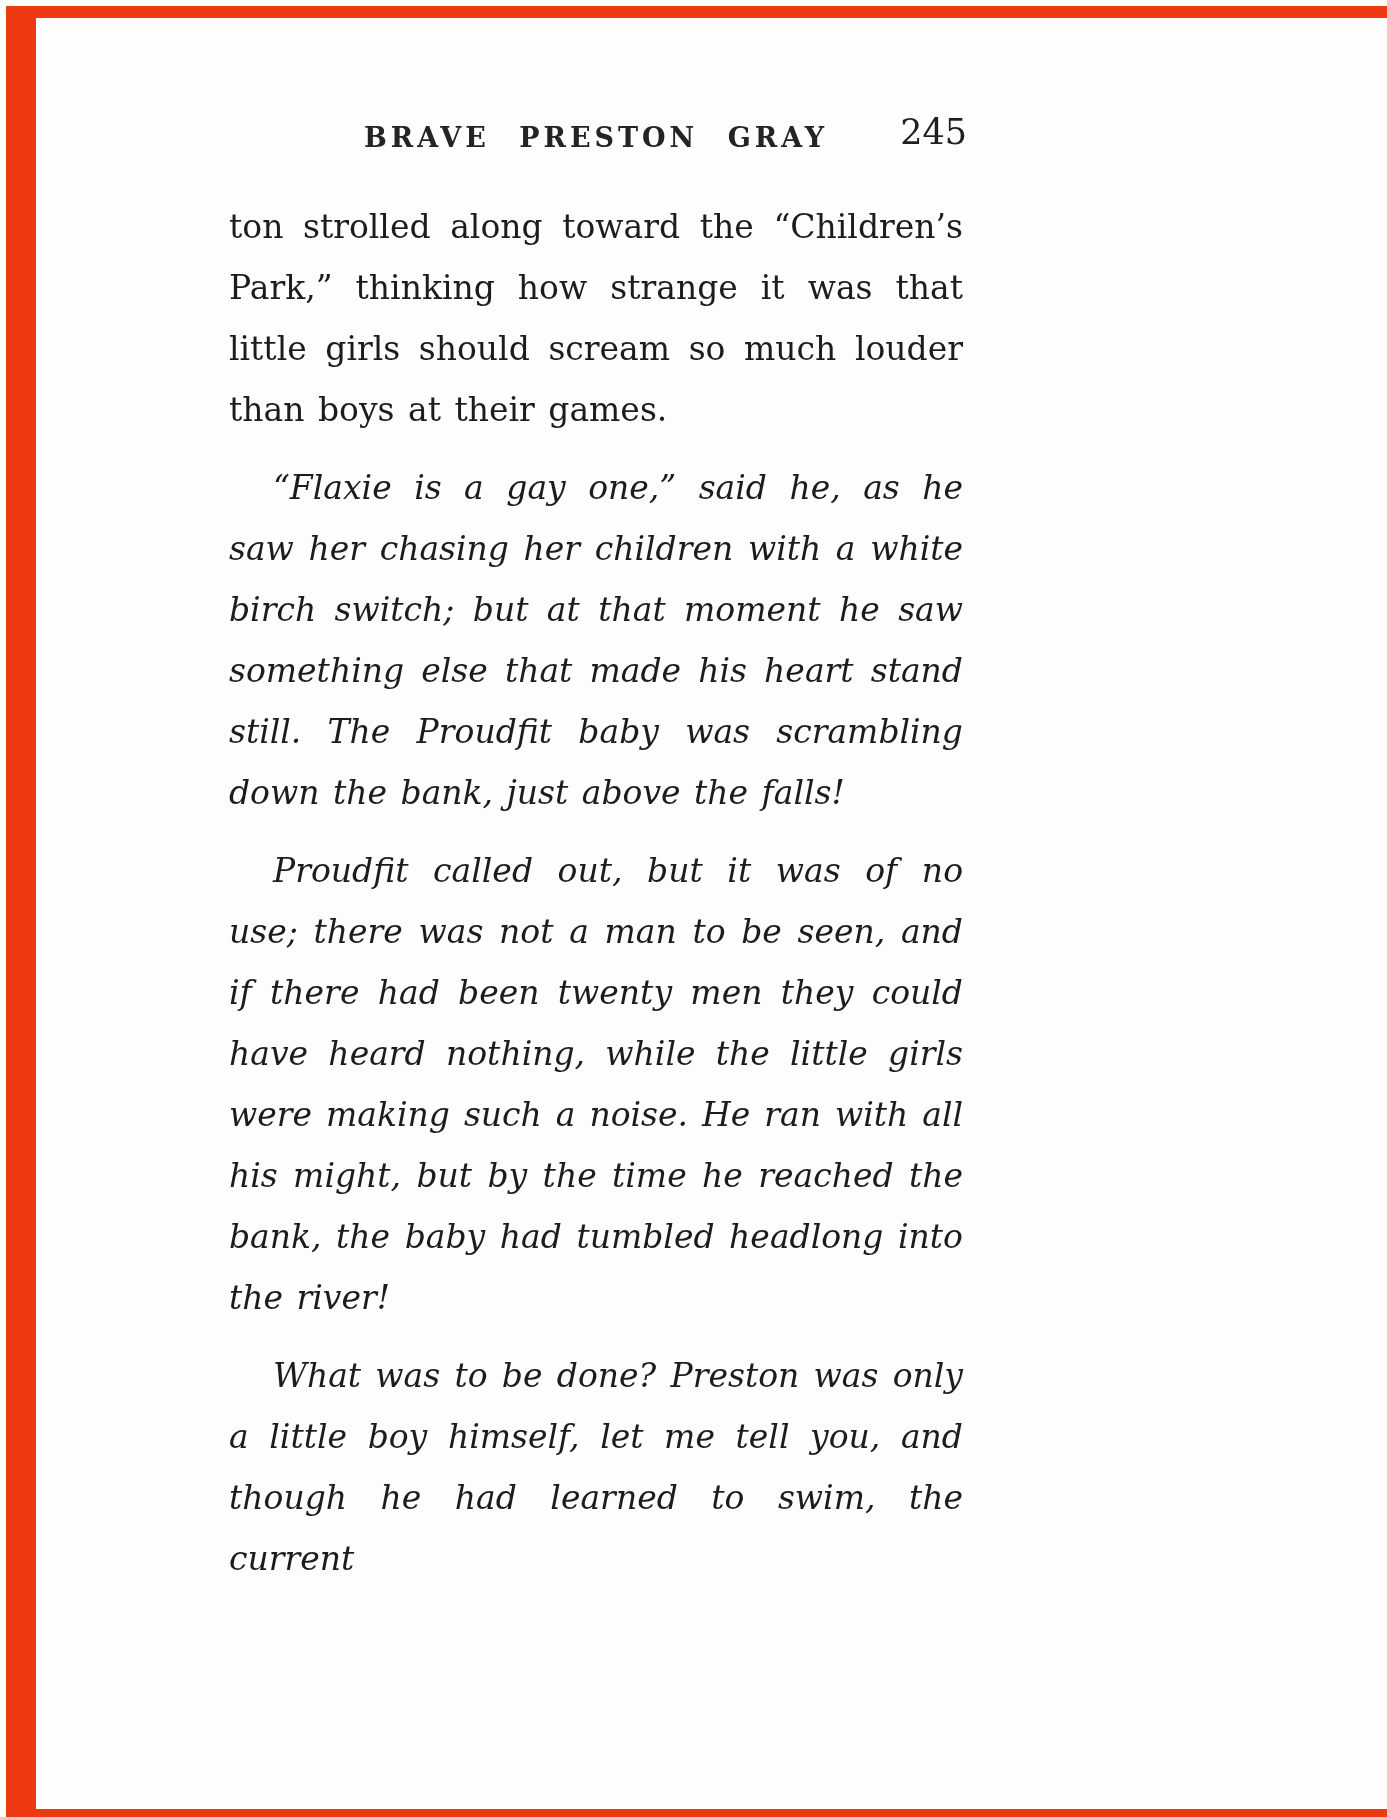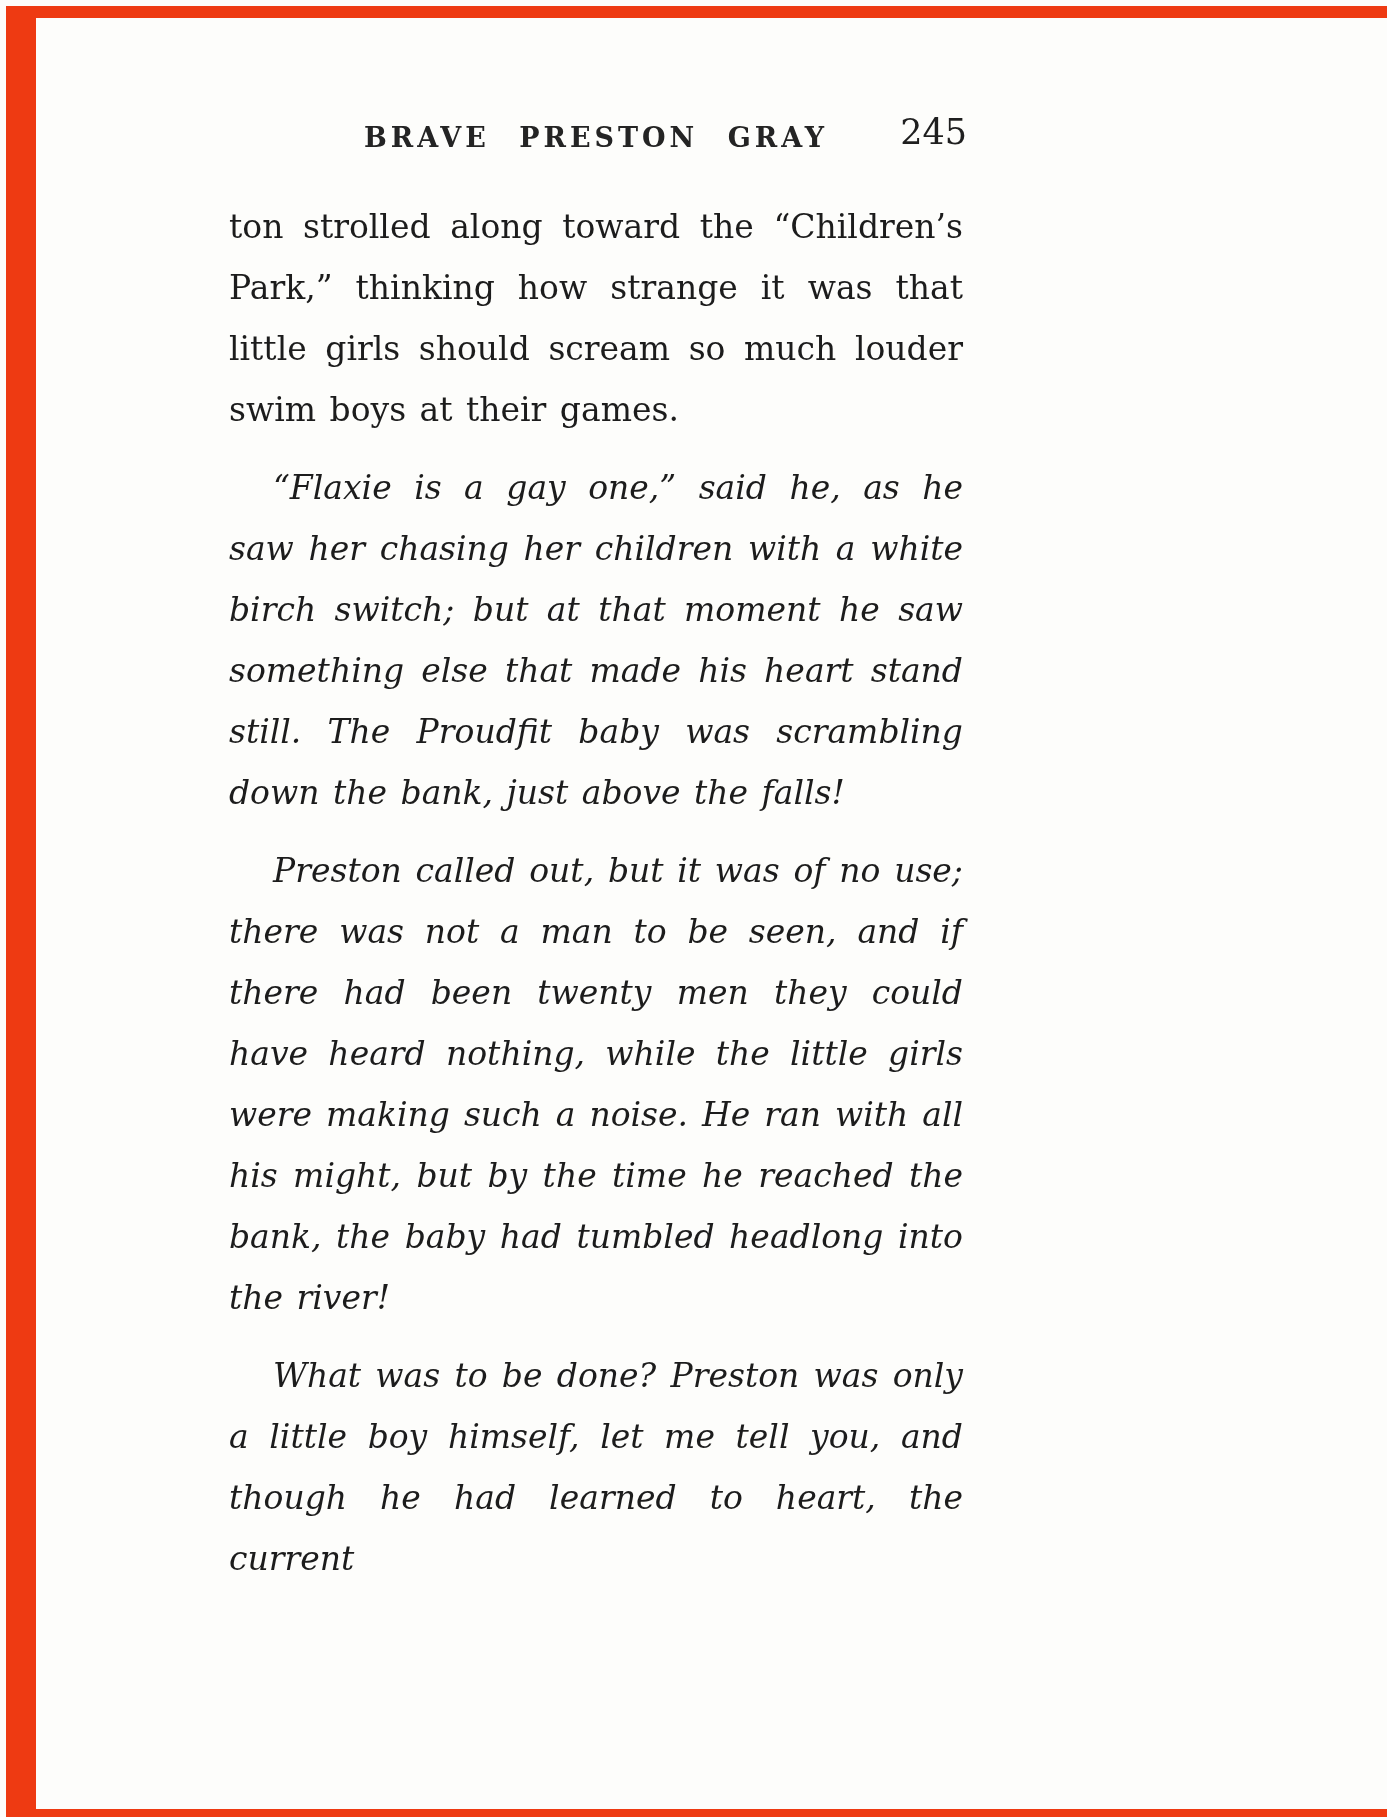"ton strolled along toward the" p { text: swim -> than }
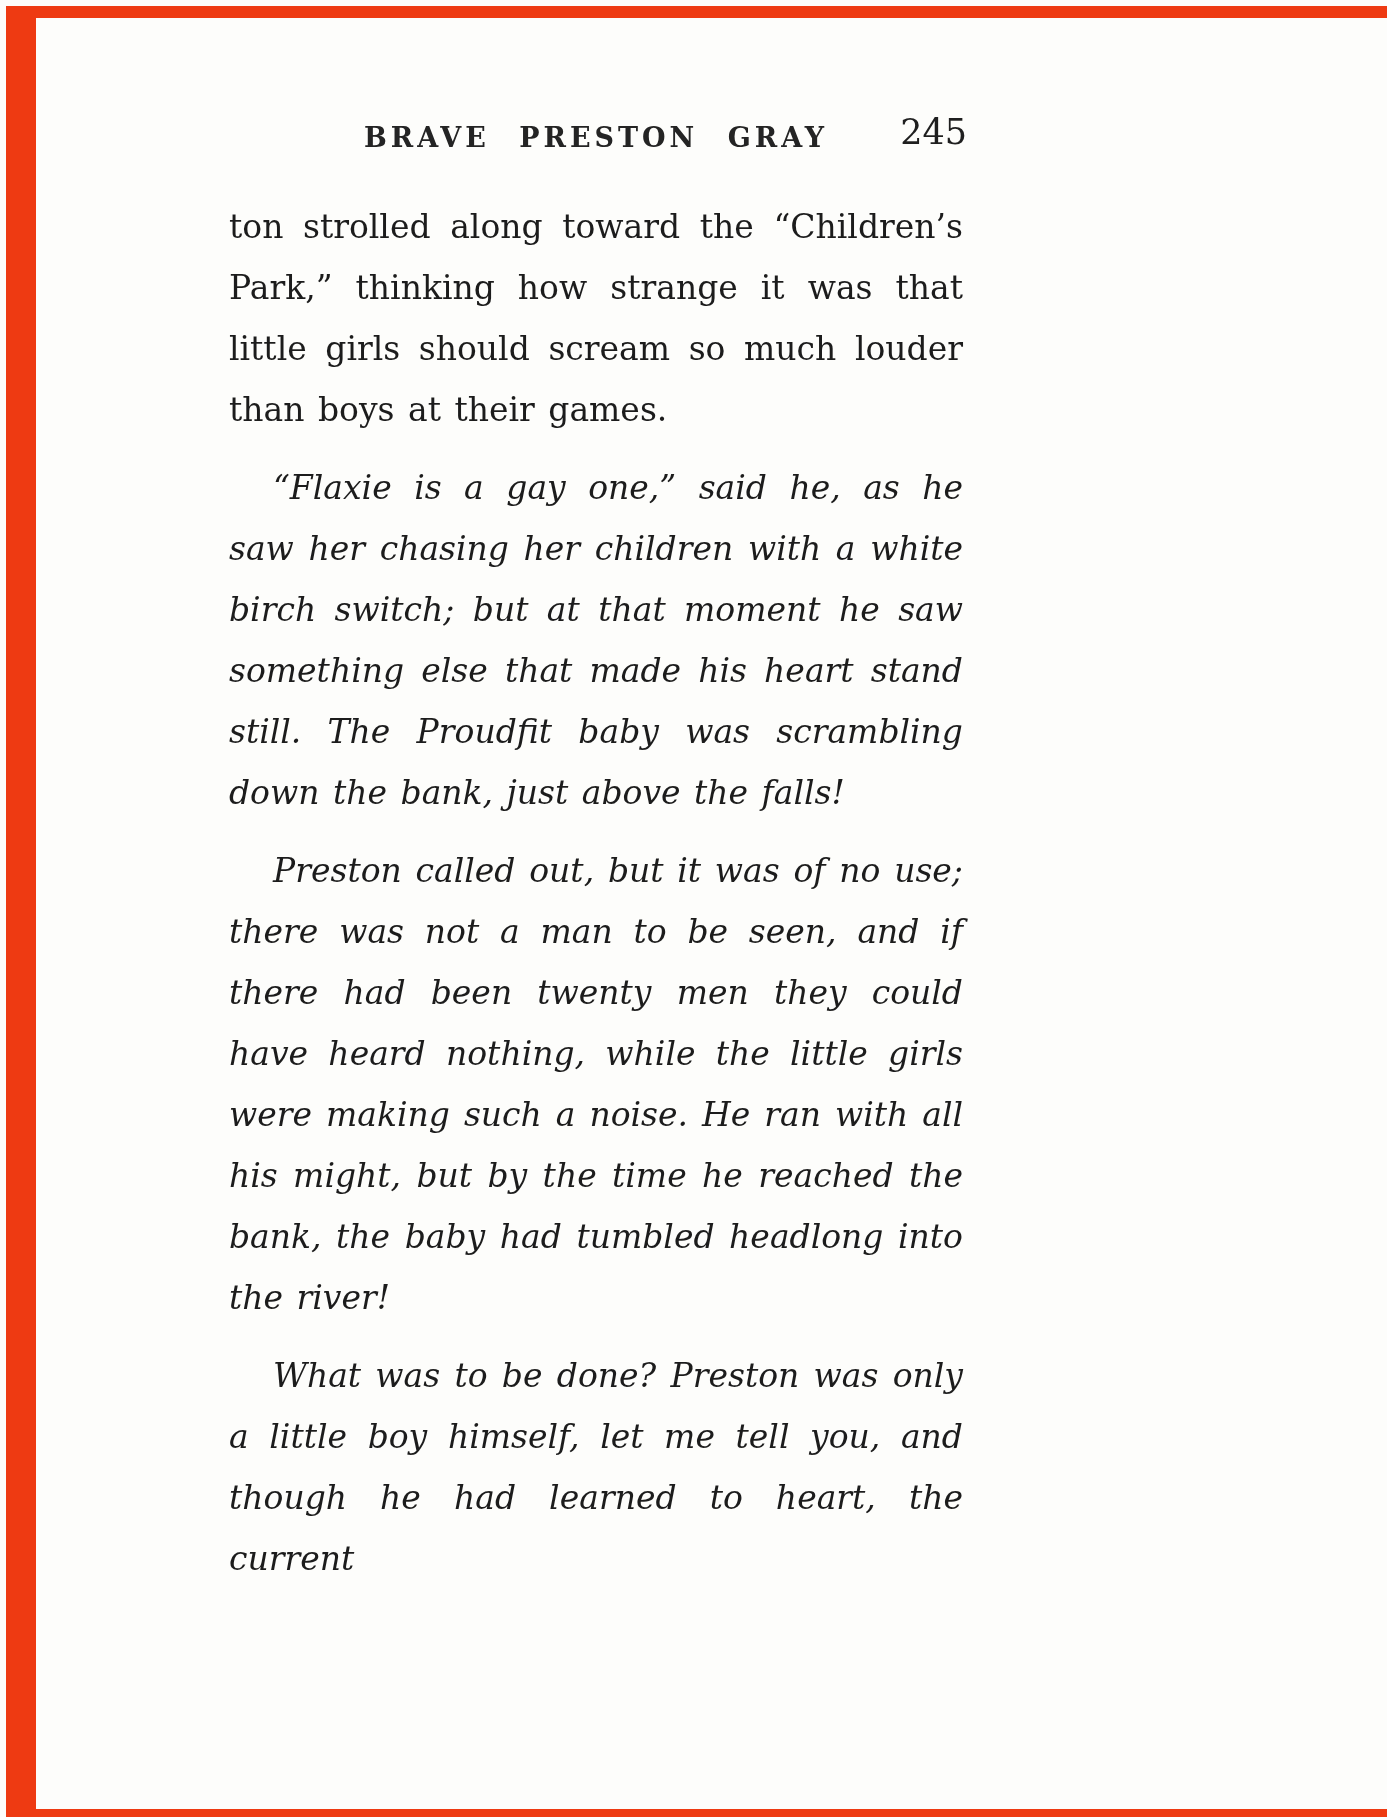"Preston called out, but it" p.indent { text: Preston -> Proudfit }
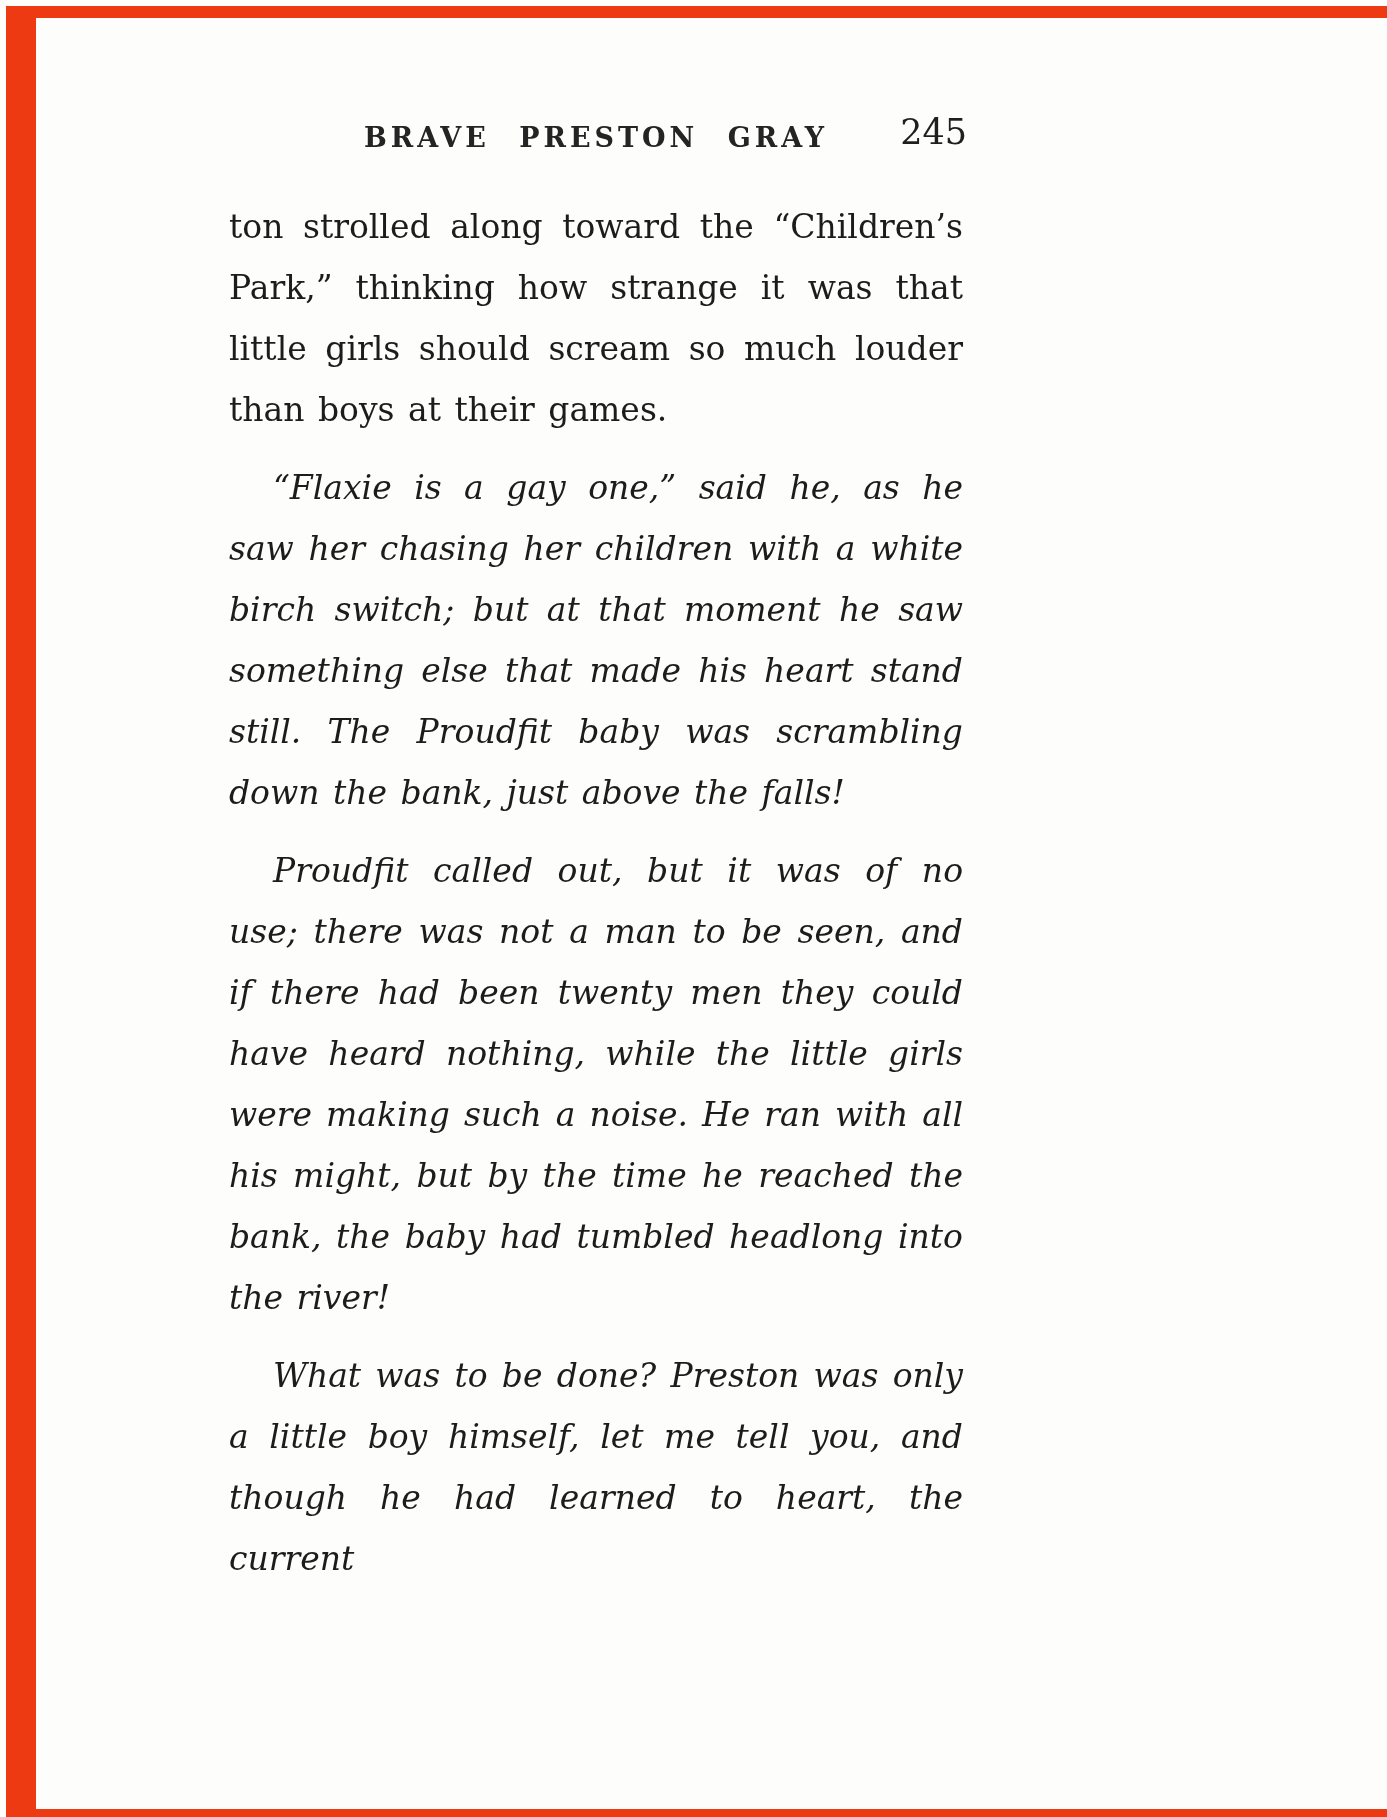"What was to be done?" p.indent { text: heart -> swim }
